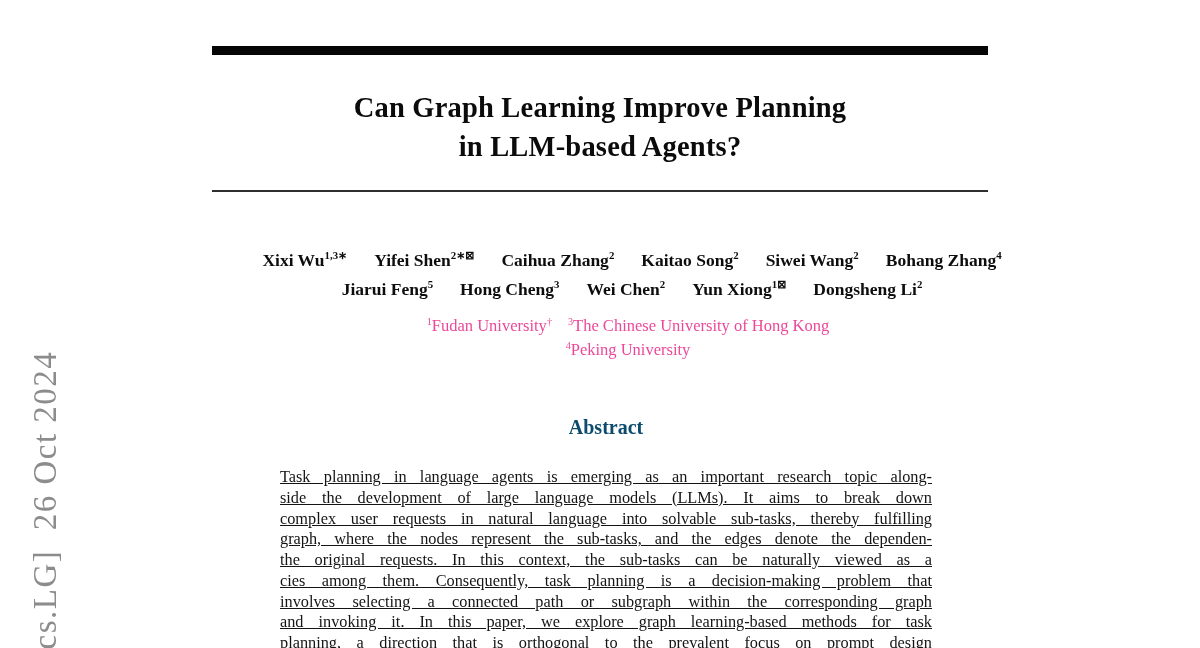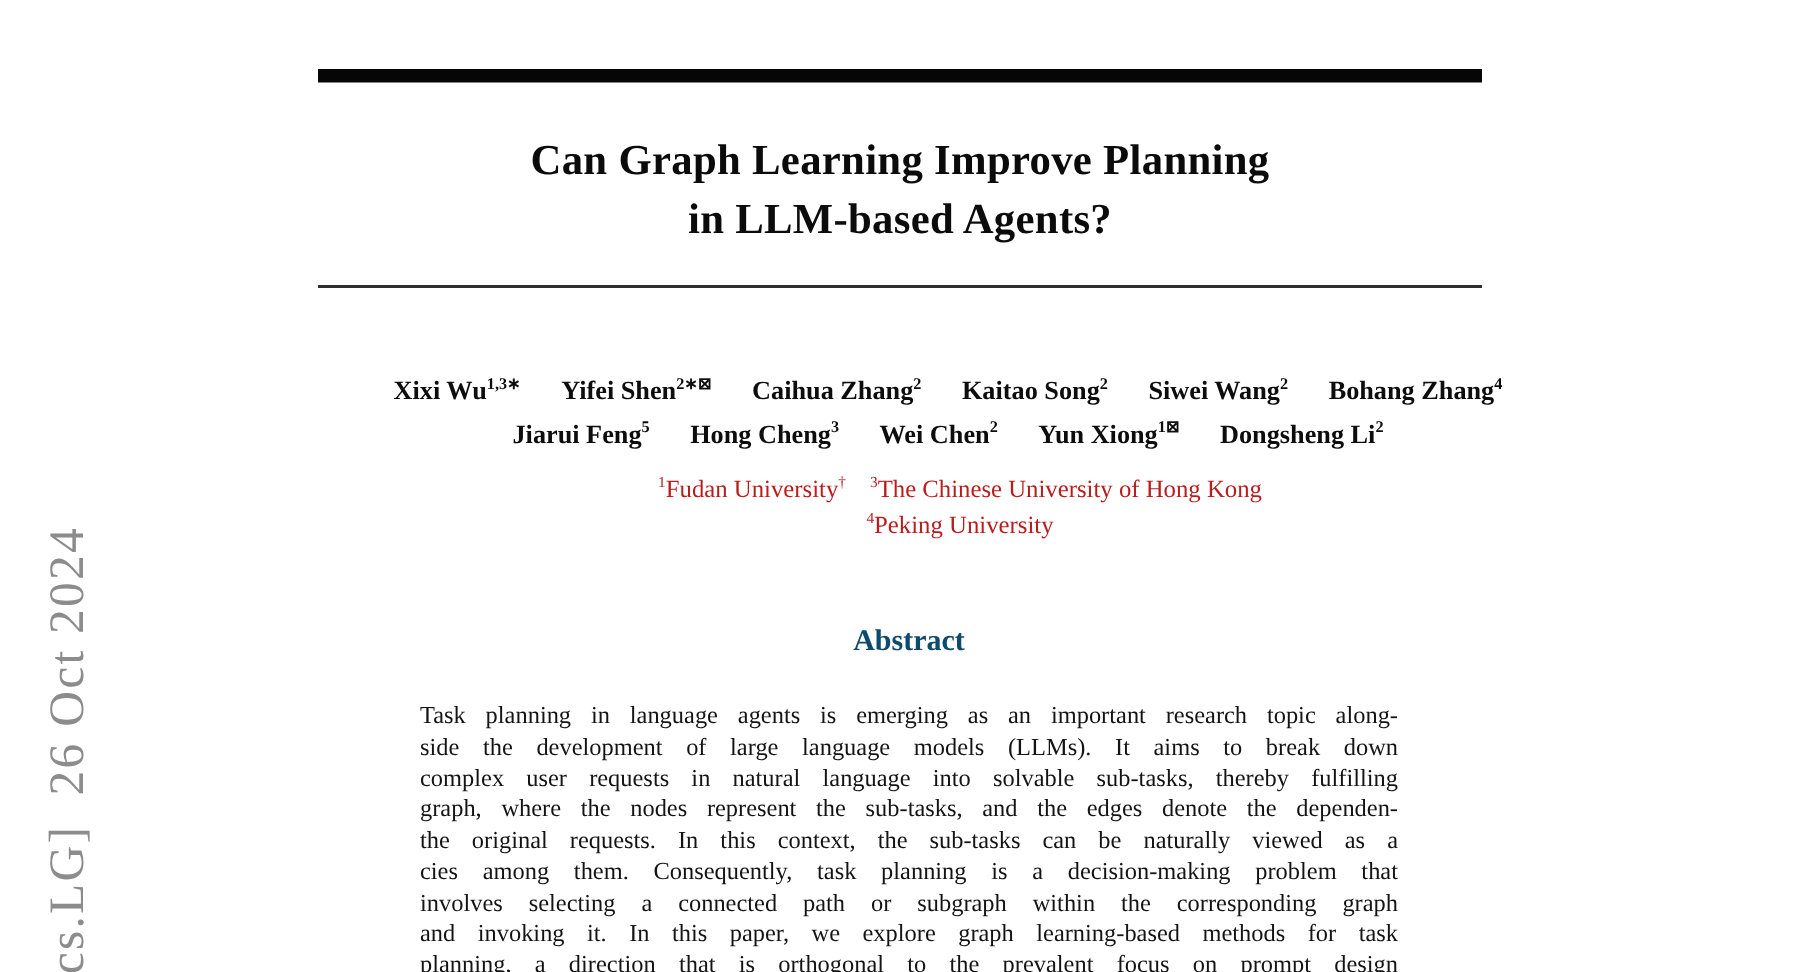"1Fudan University†" .affils { color: #b91c1c -> #ec4899; left: 140px -> 128px }
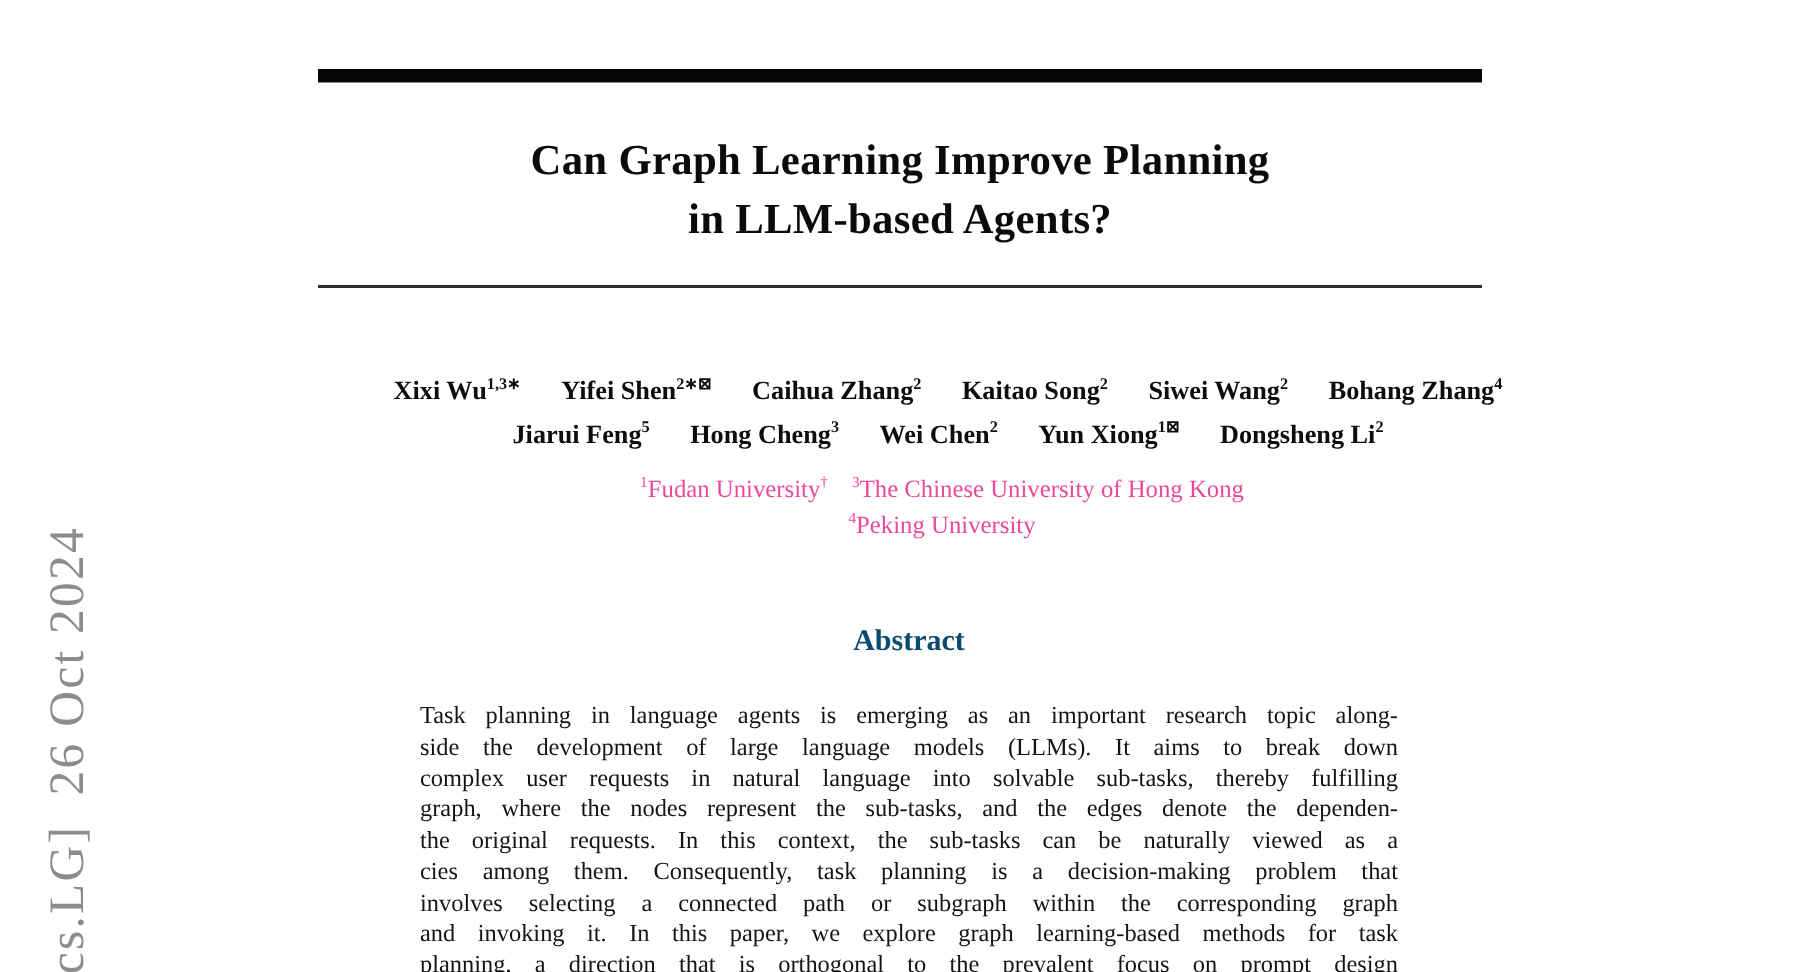"Task planning in language agents" .abs-line { text-decoration: none -> underline }
